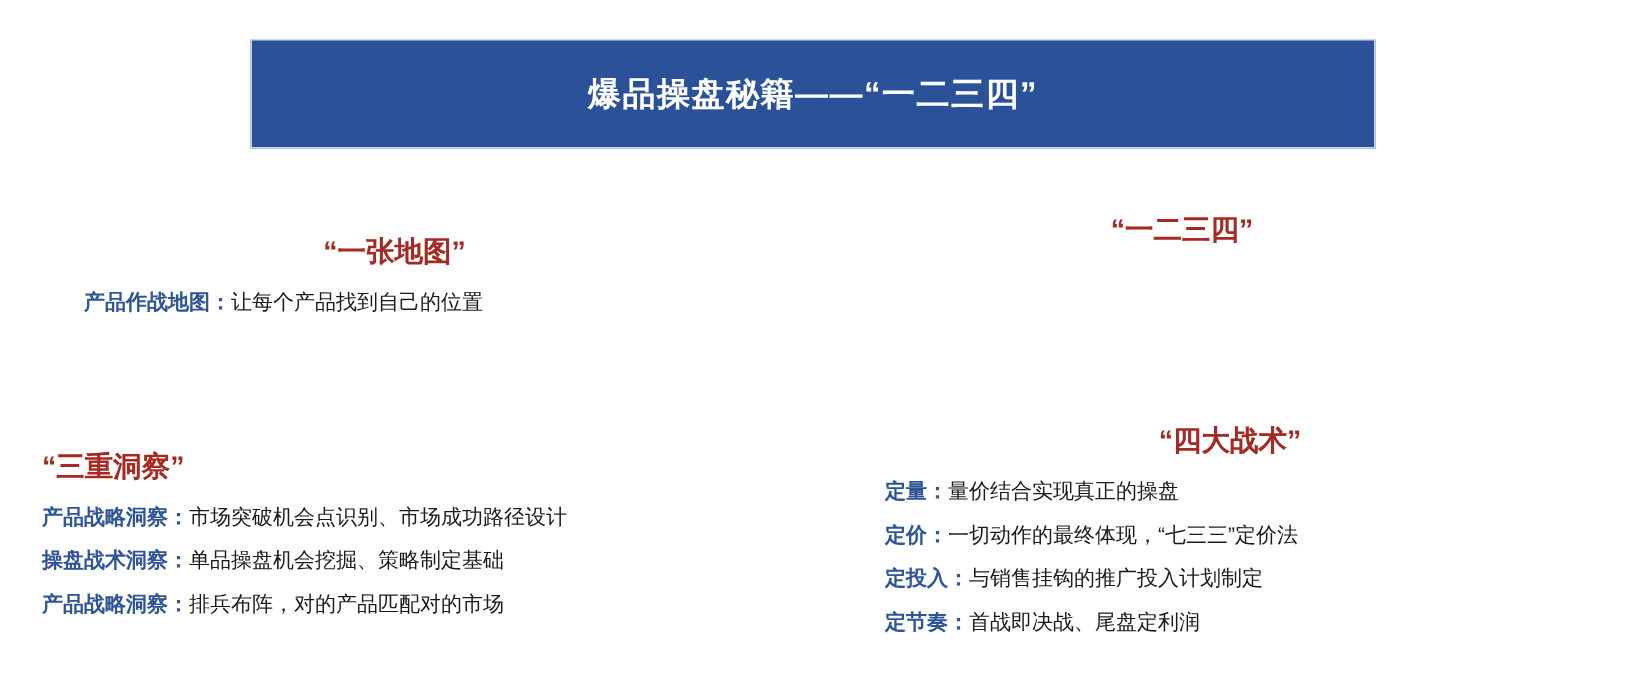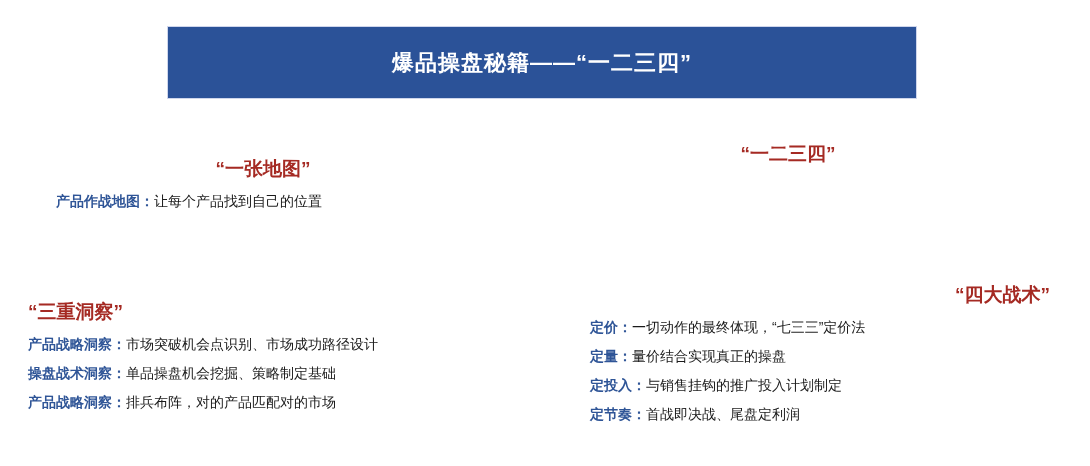"“四大战术”" #sec-tactics .section-heading { text-align: right -> center }
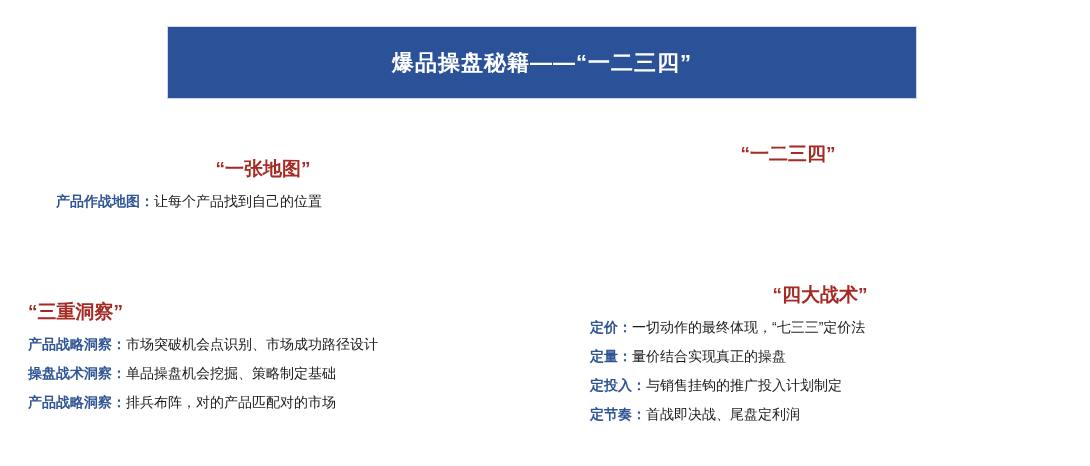"定价：一切动作的最终体现，“七三三”定价法" div.line { order: before "定量：量价结合实现真正的操盘" -> after "定量：量价结合实现真正的操盘" }
